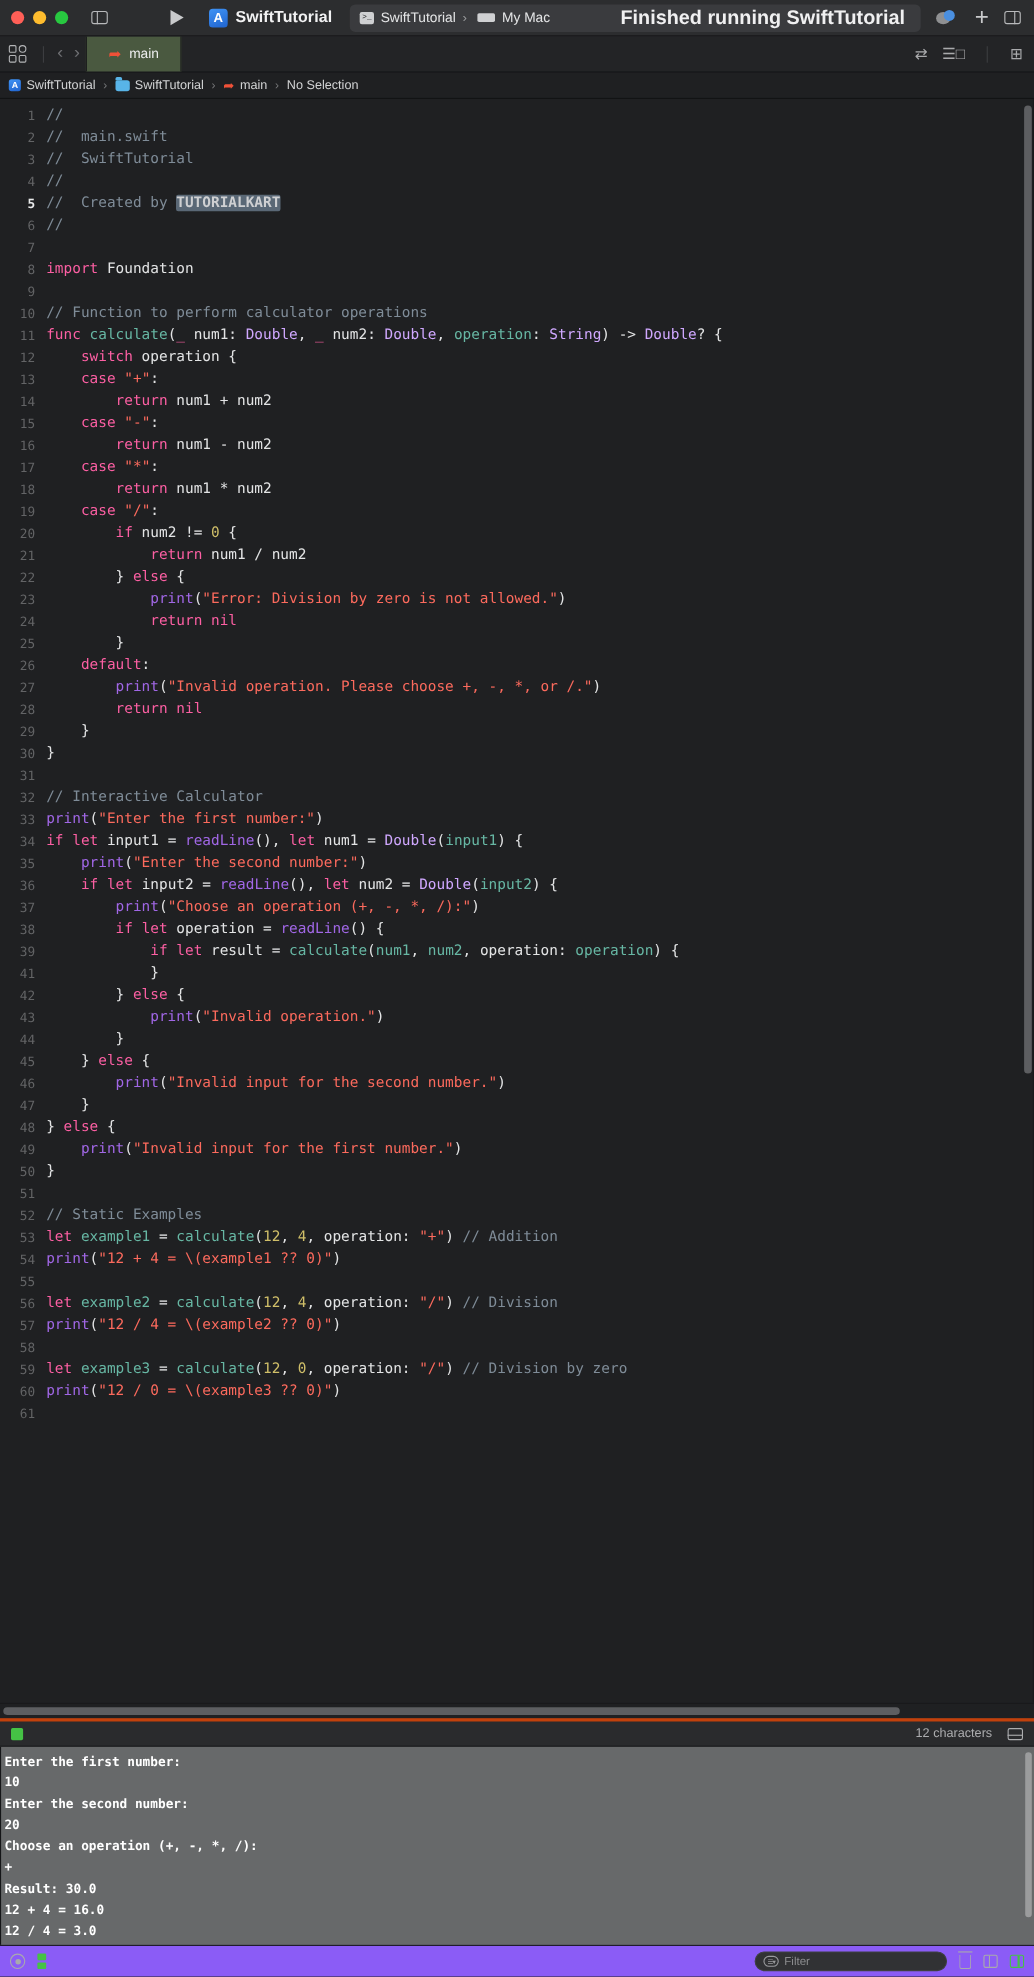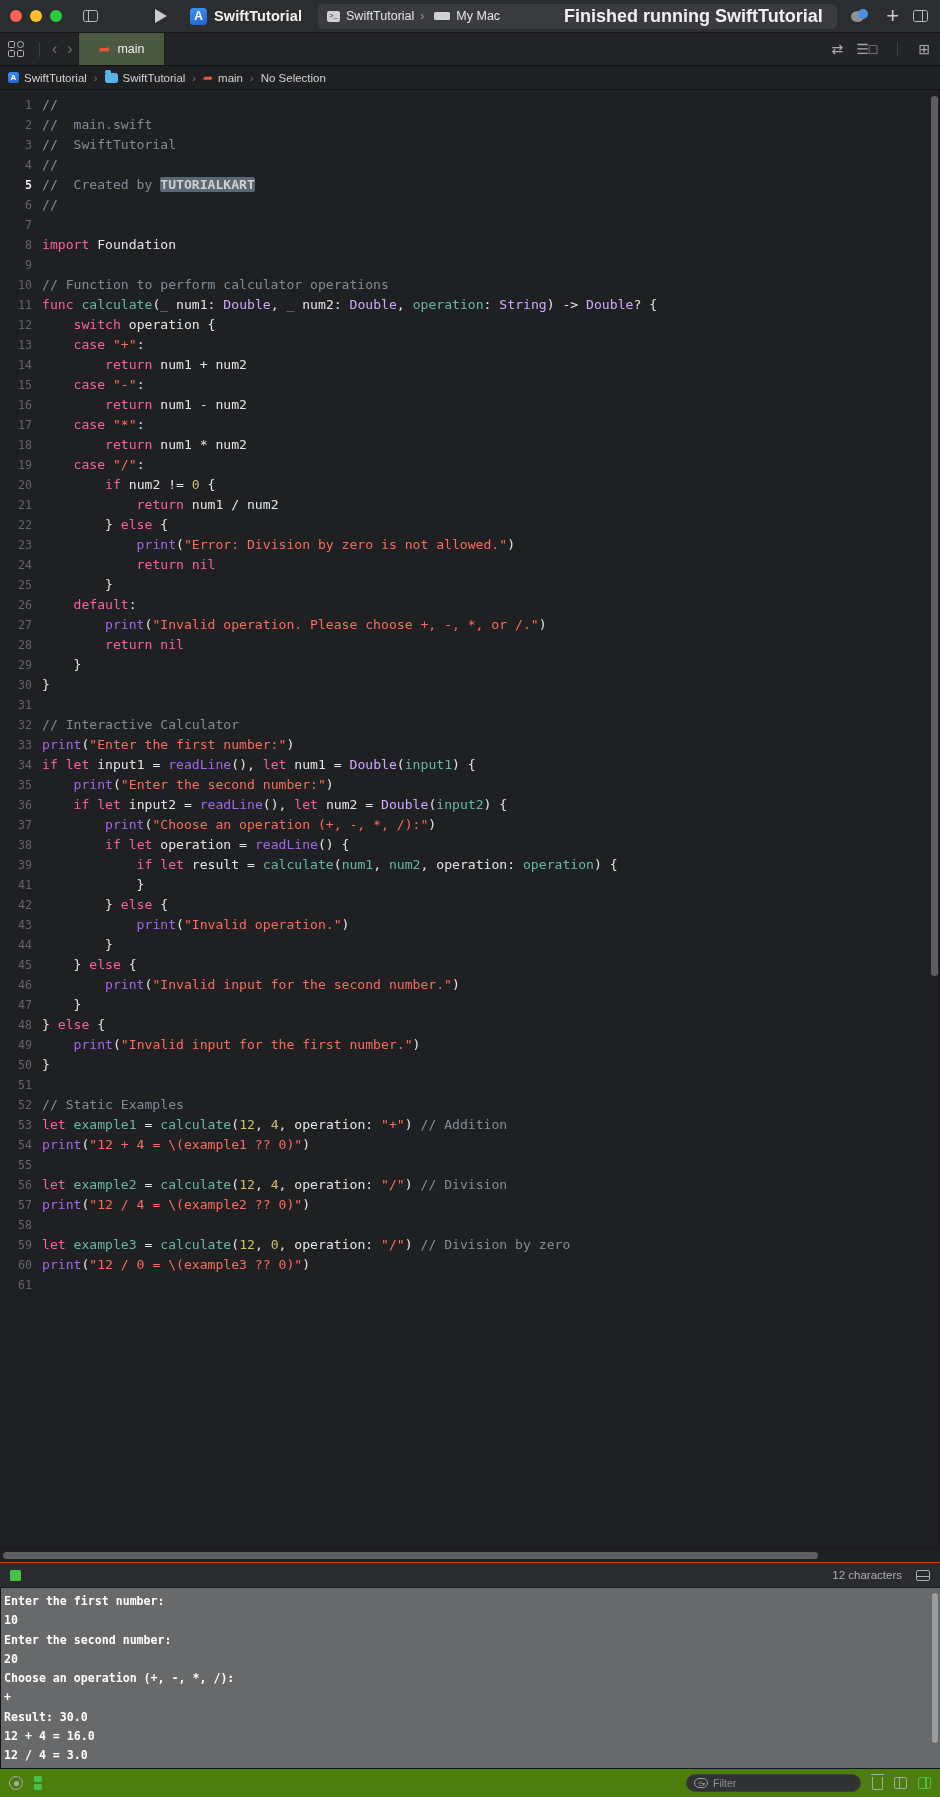"12 characters" .console-hdr { border-top: 1px solid #c2410c -> 3px solid #c2410c }
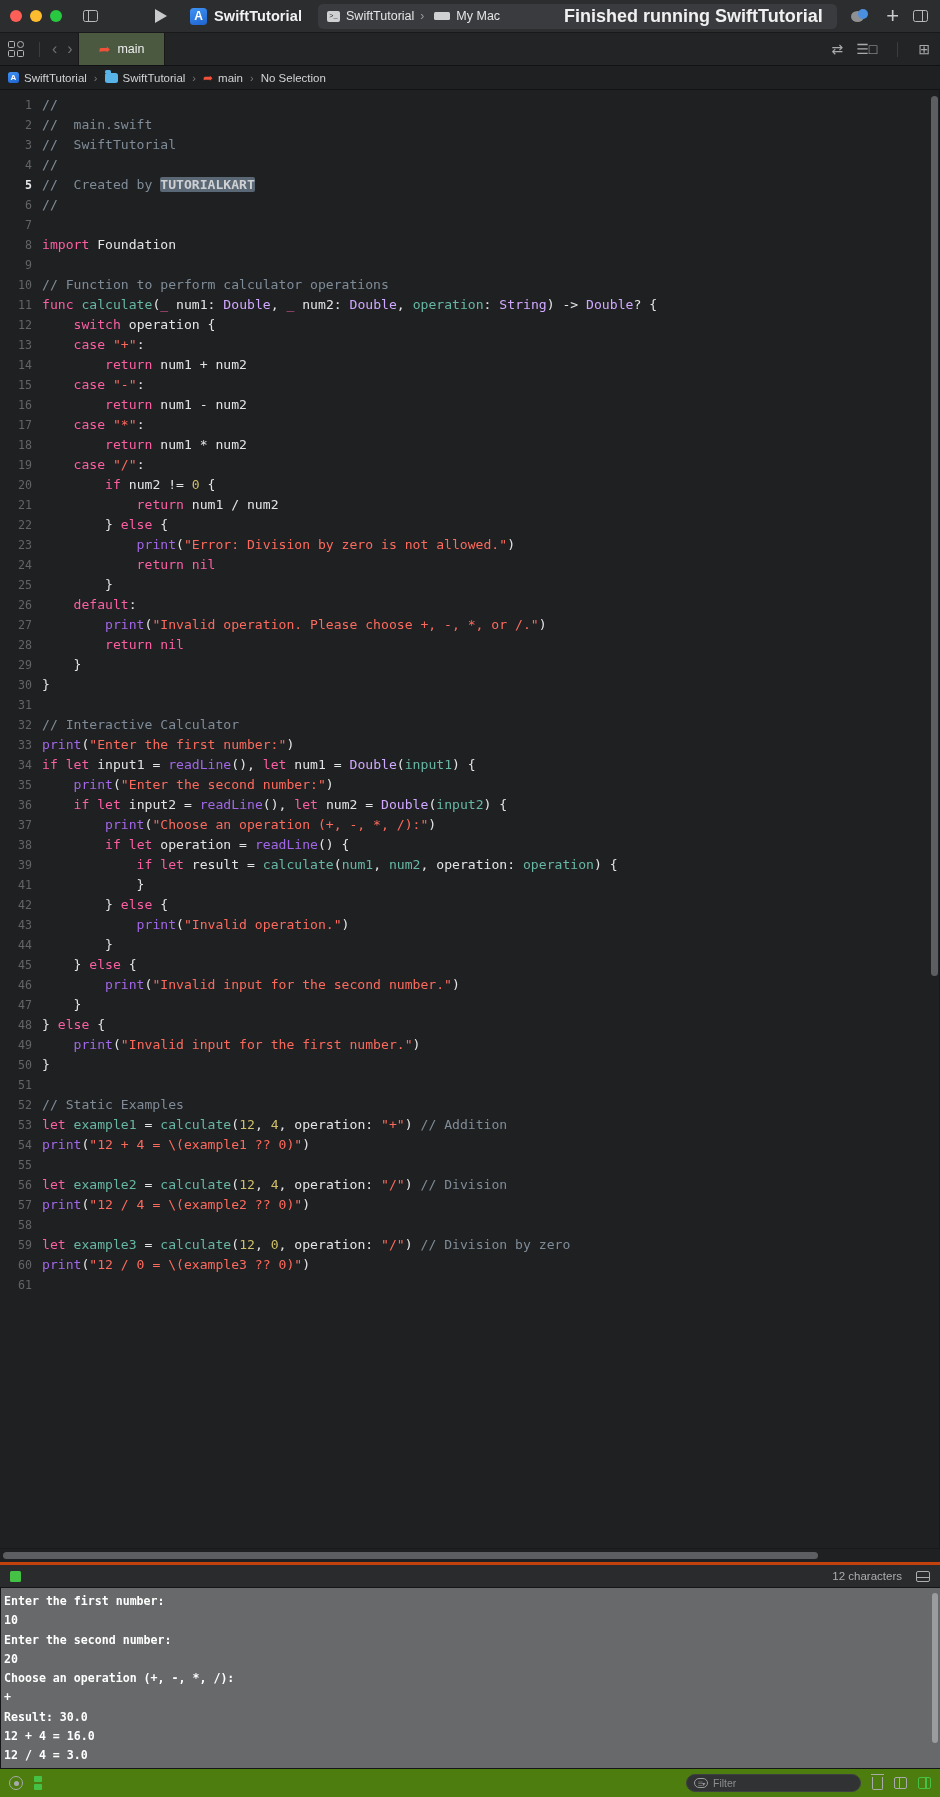"Filter" .bottombar { background: #4d7c0f -> #8b5cf6 }
